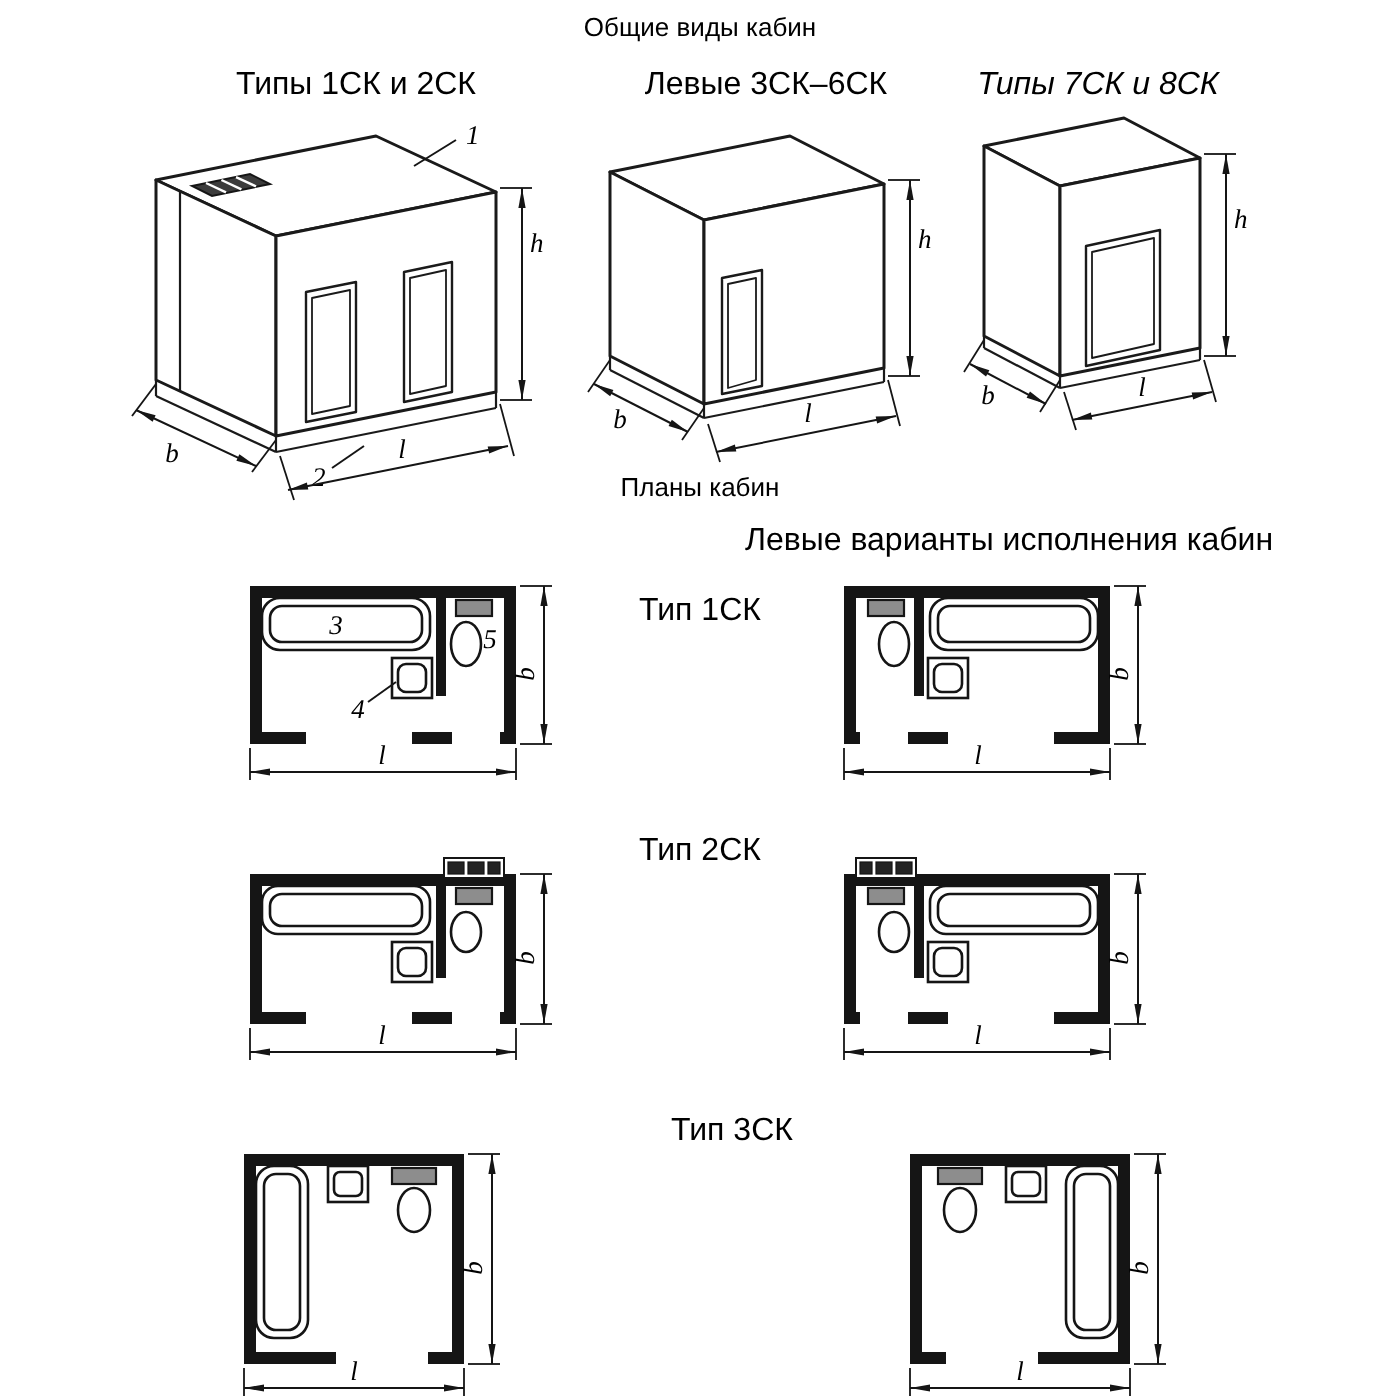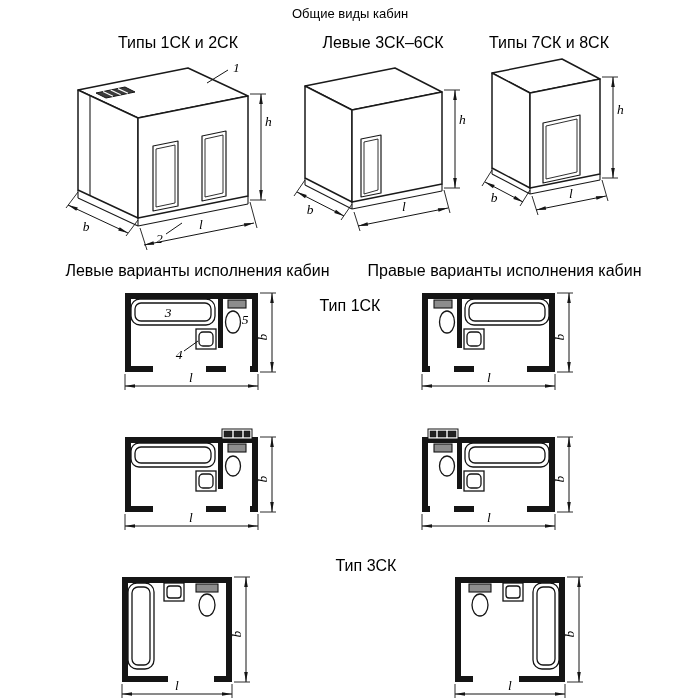"Типы 7СК и 8СК" div.t { font-style: none -> italic }
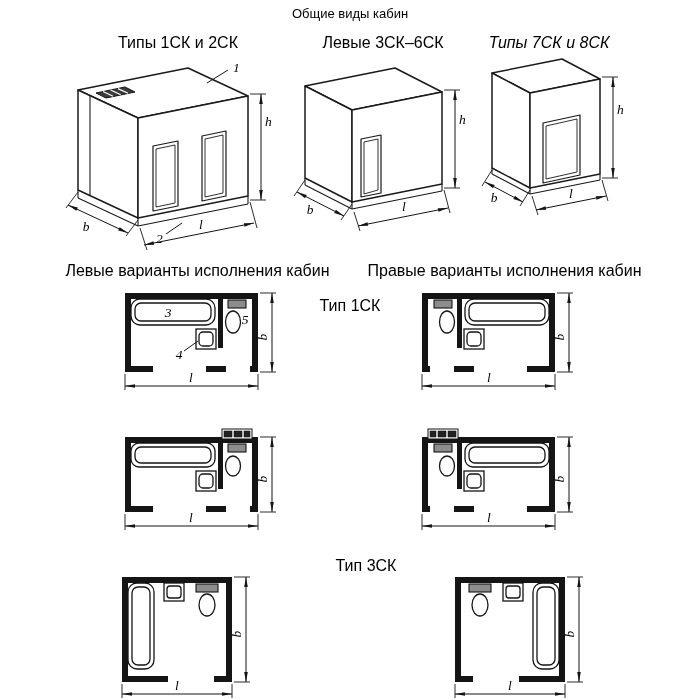"Планы кабин" div.t { html: none -> <div>Планы кабин</div> }
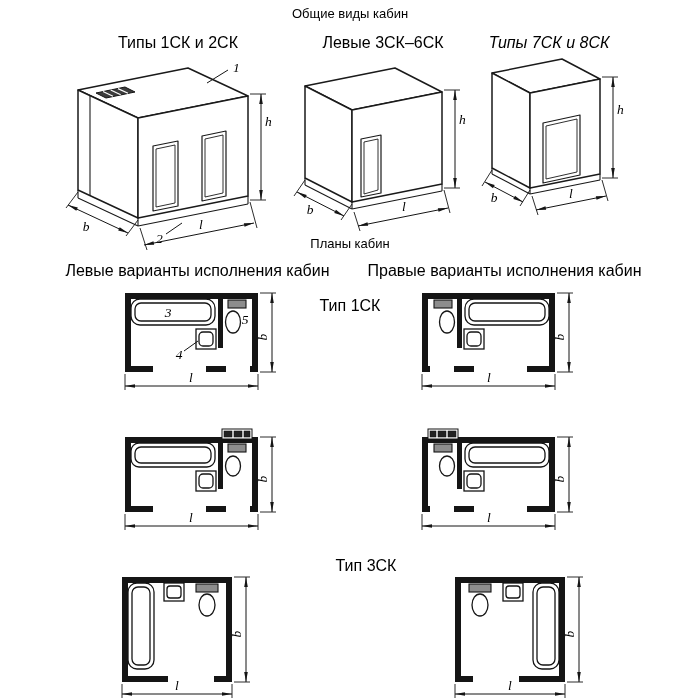"Левые варианты исполнения кабин" div.t { html: <div>Левые варианты исполнения кабин</div> -> none }
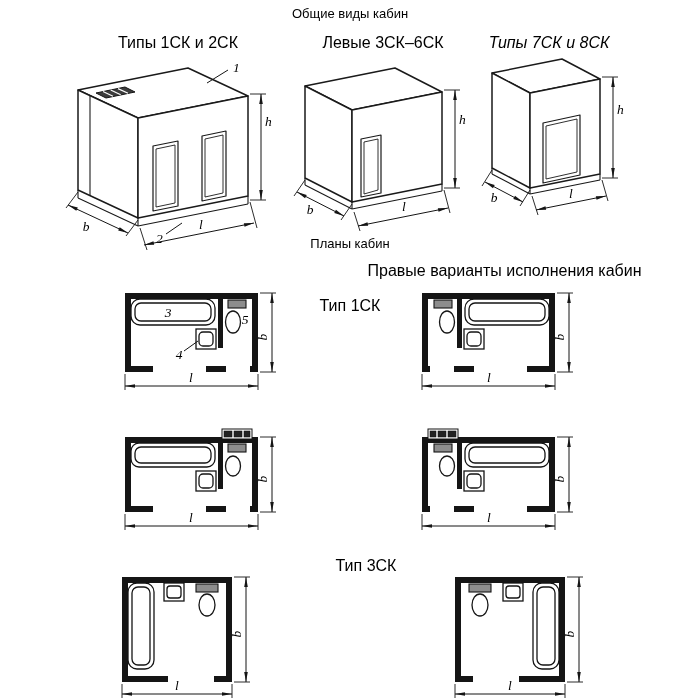"Правые варианты исполнения кабин" div.t { text: Правые -> Левые }
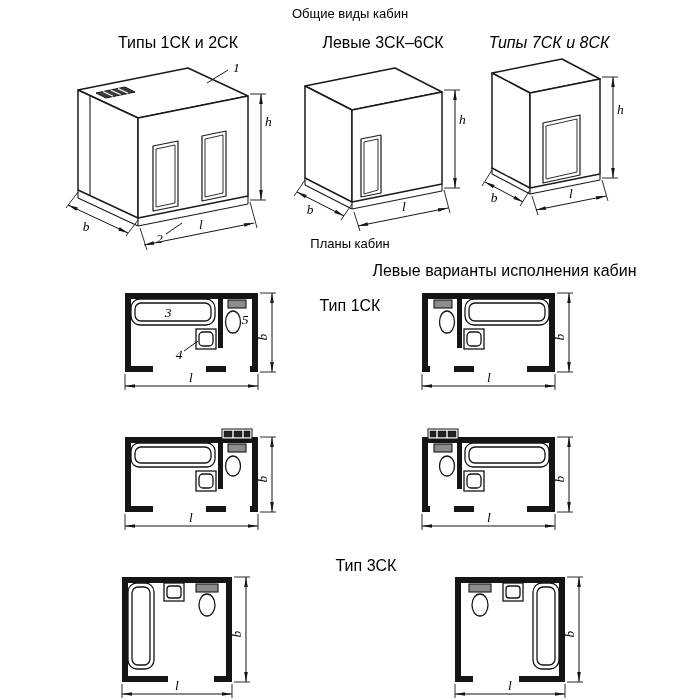"Тип 2СК" div.t { html: none -> <div>Тип 2СК</div> }
